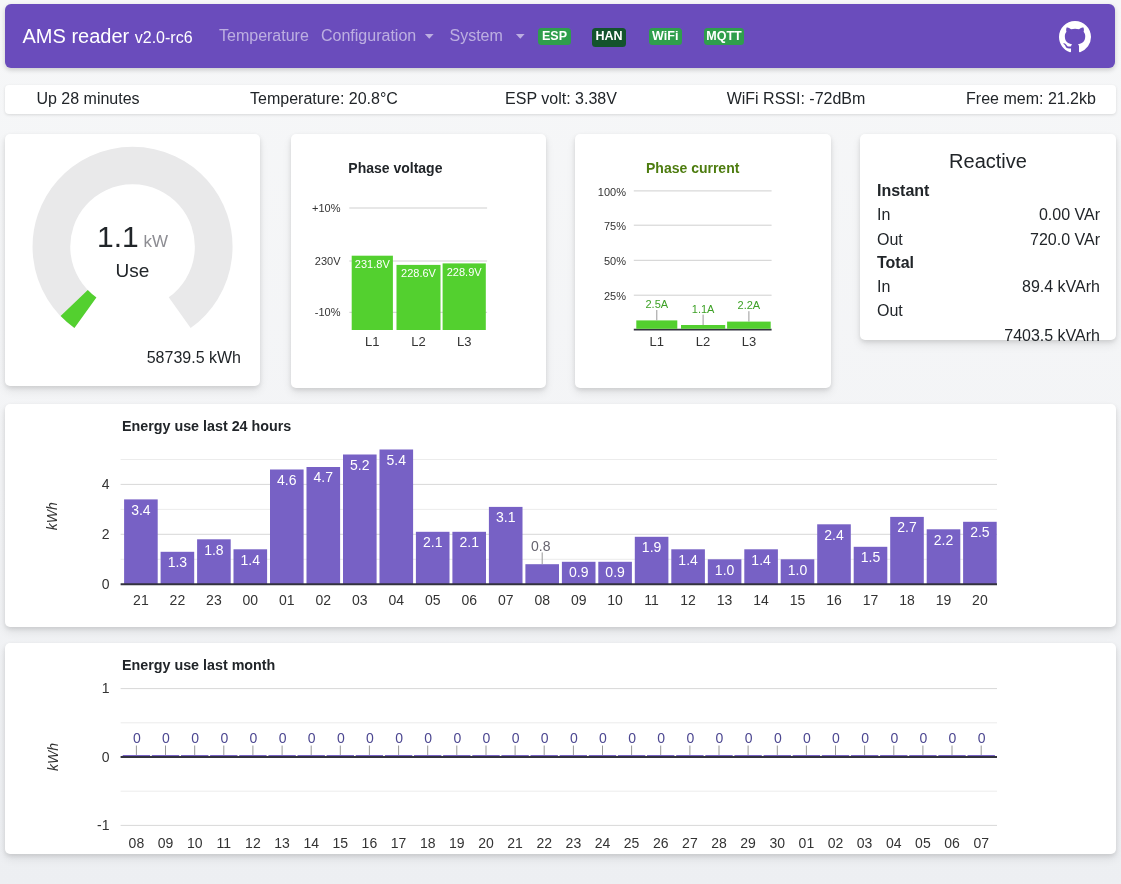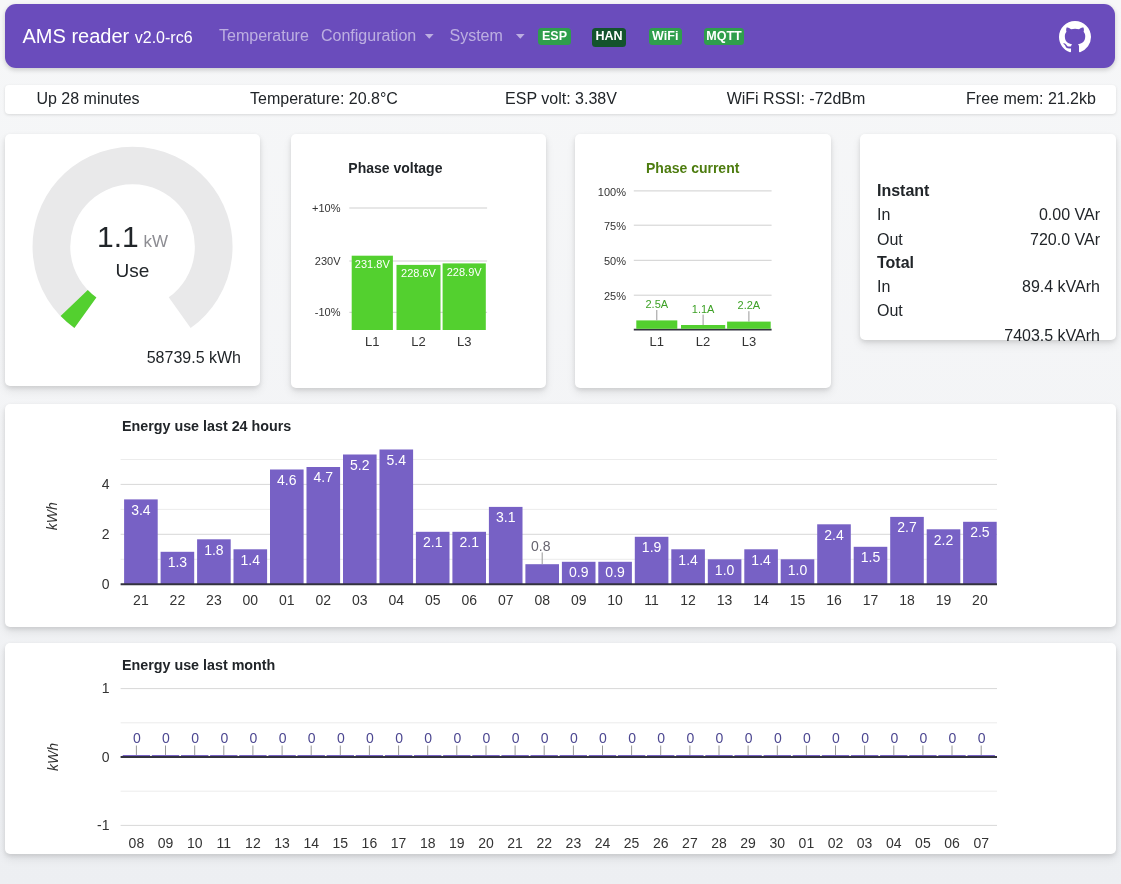"AMS reader v2.0-rc6" div.abs { border-radius: 11px -> 6px }
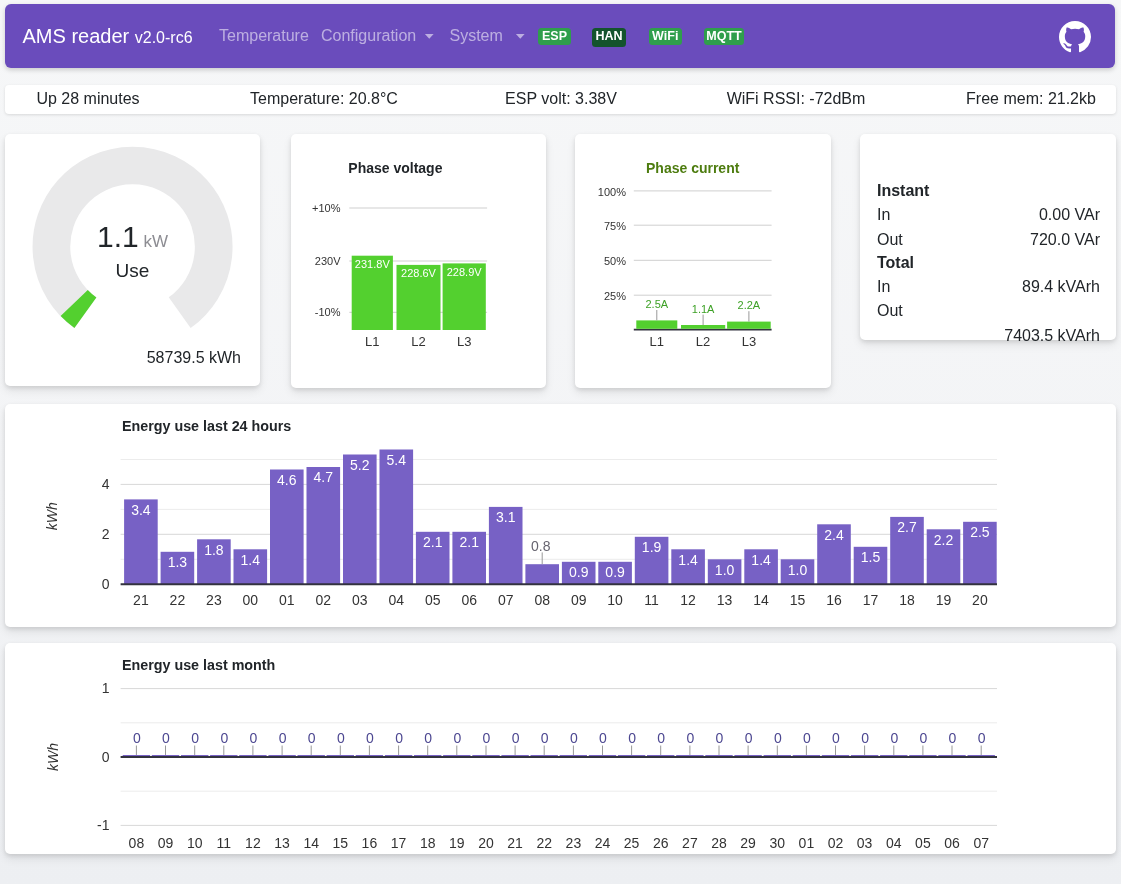"Reactive" div.abs { html: none -> <div>Reactive</div> }
